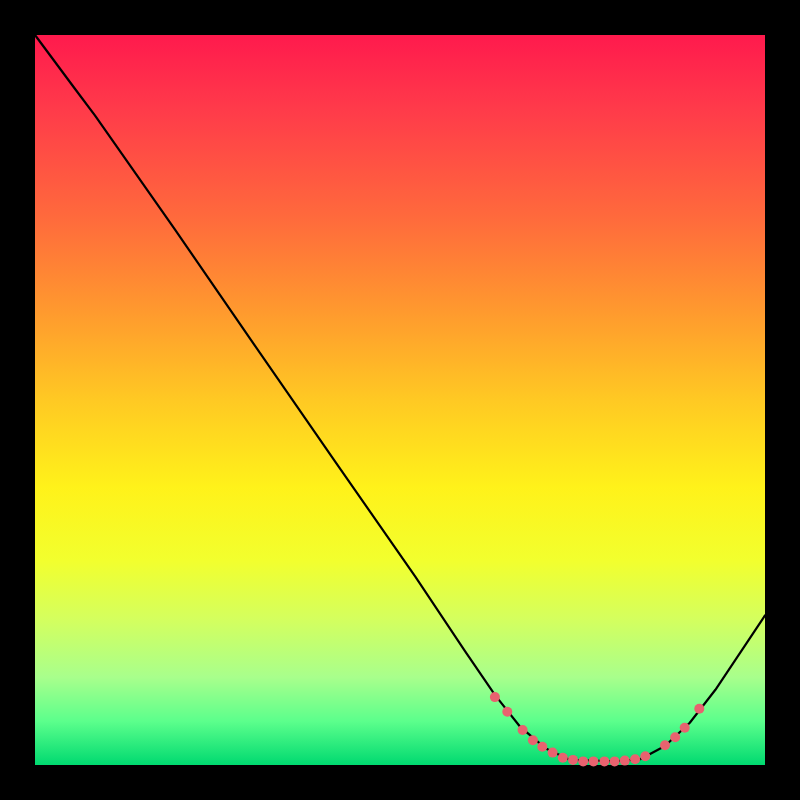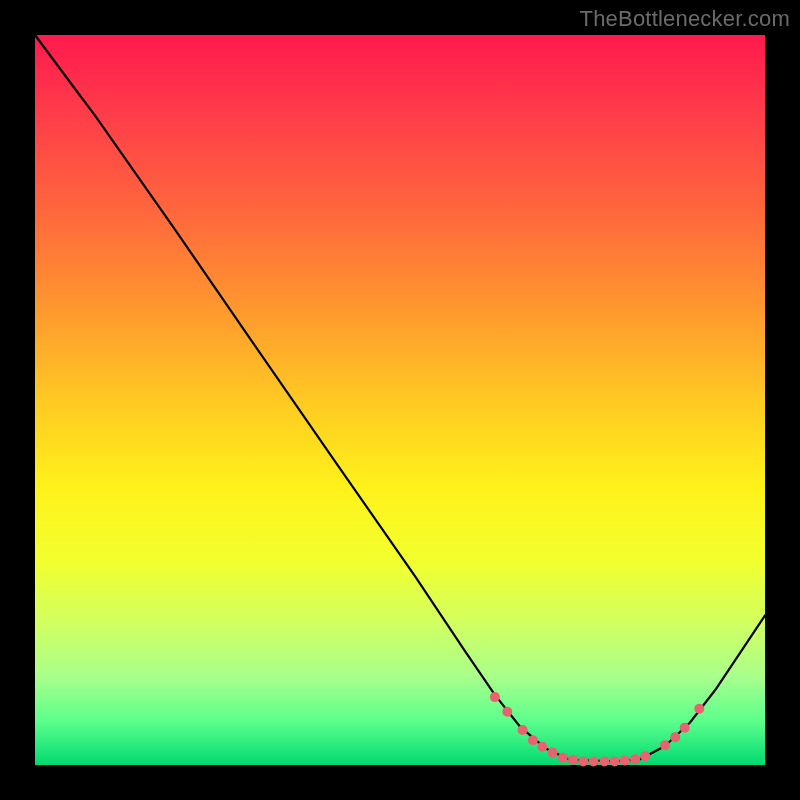"TheBottlenecker.com" div.watermark { html: <div>TheBottlenecker.com</div> -> none }
